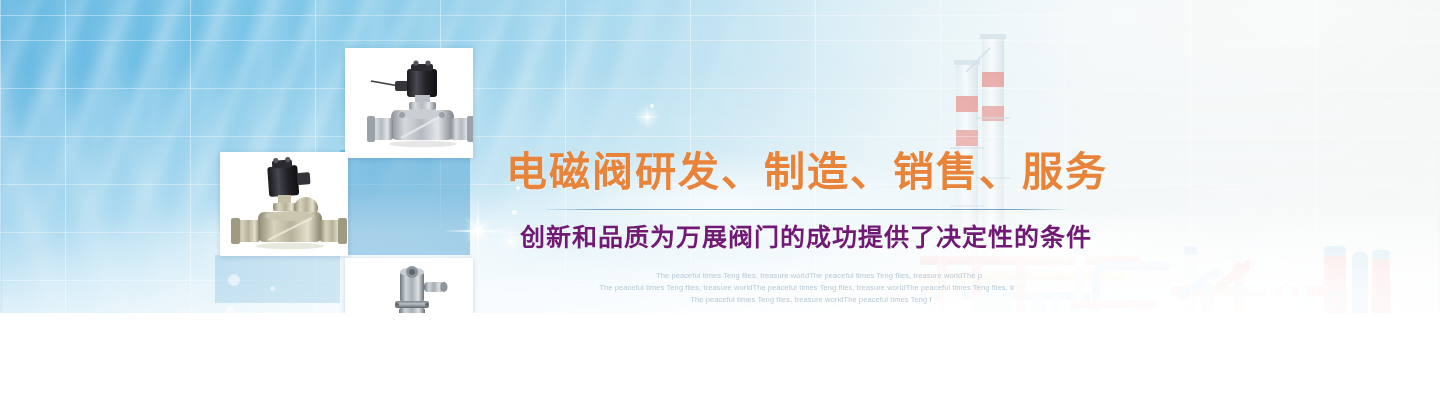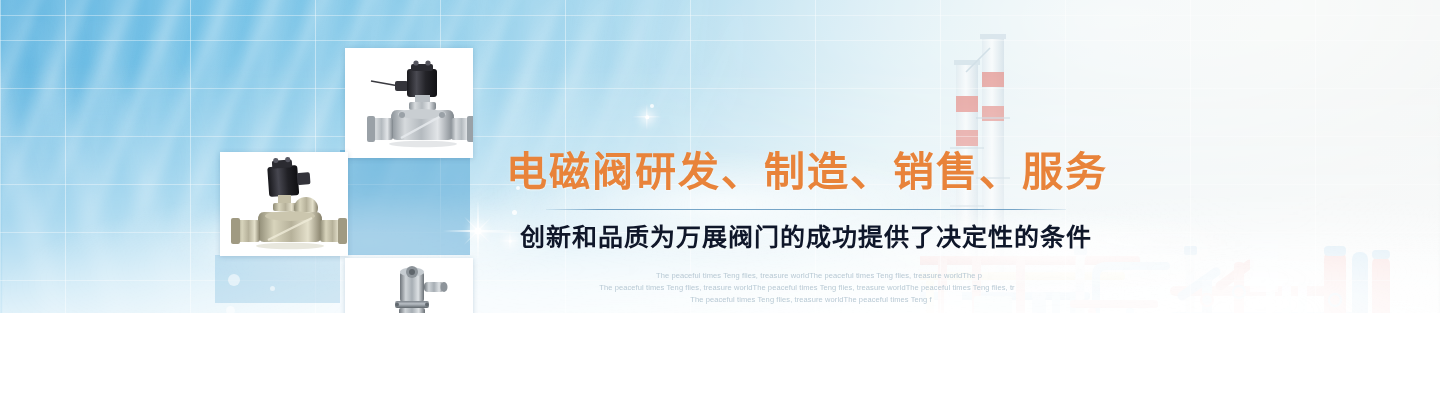"创新和品质为万展阀门的成功提供了决定性的条件" .subhead { color: #0f172a -> #701a75 }
